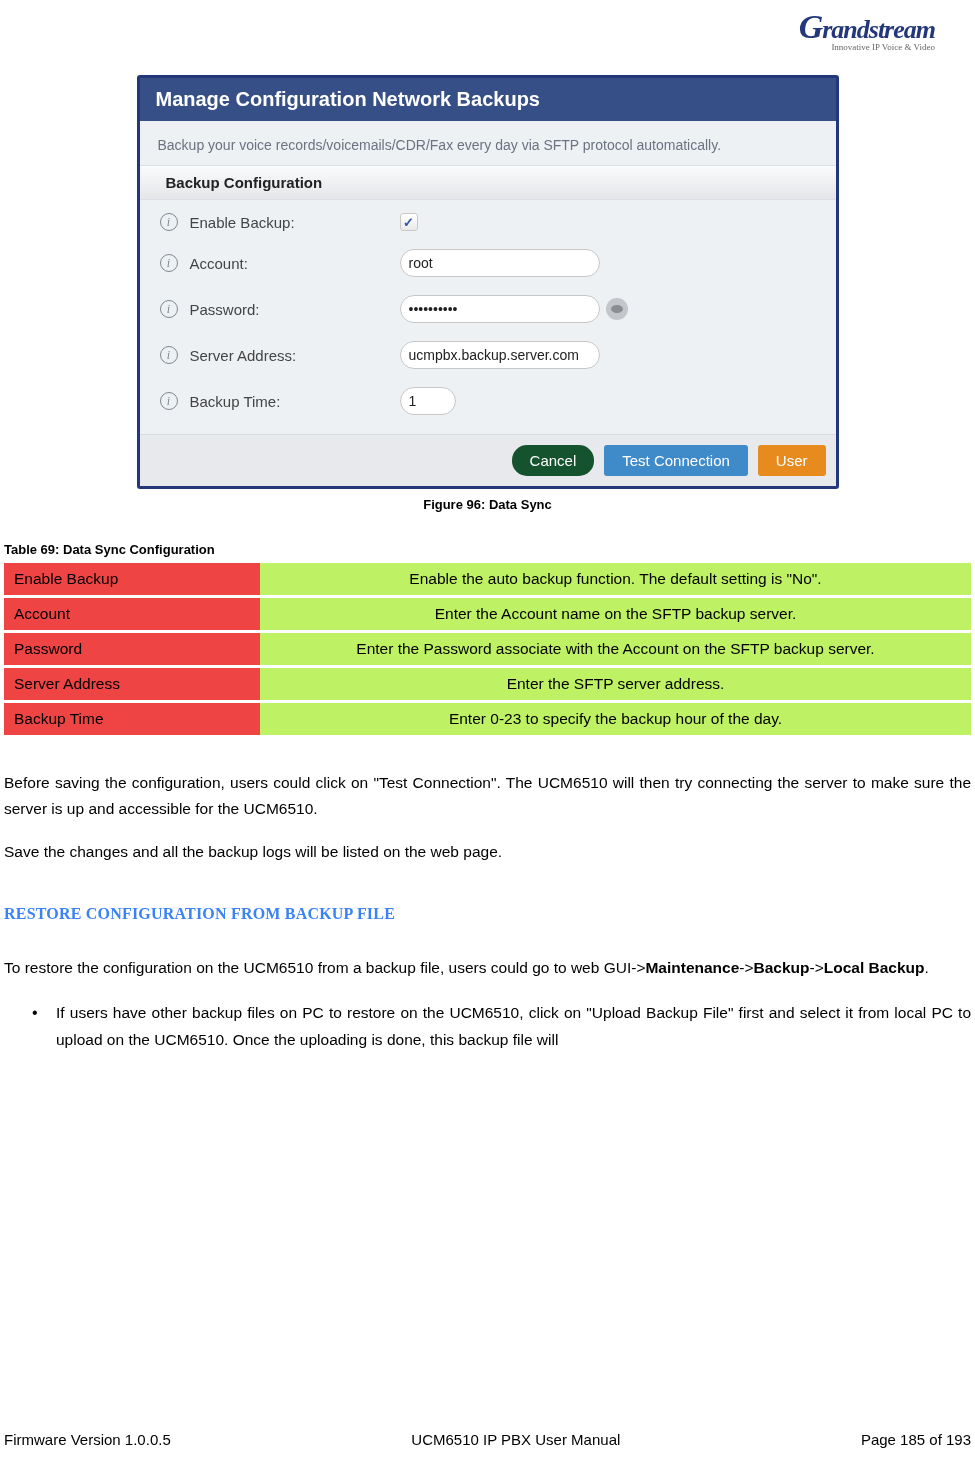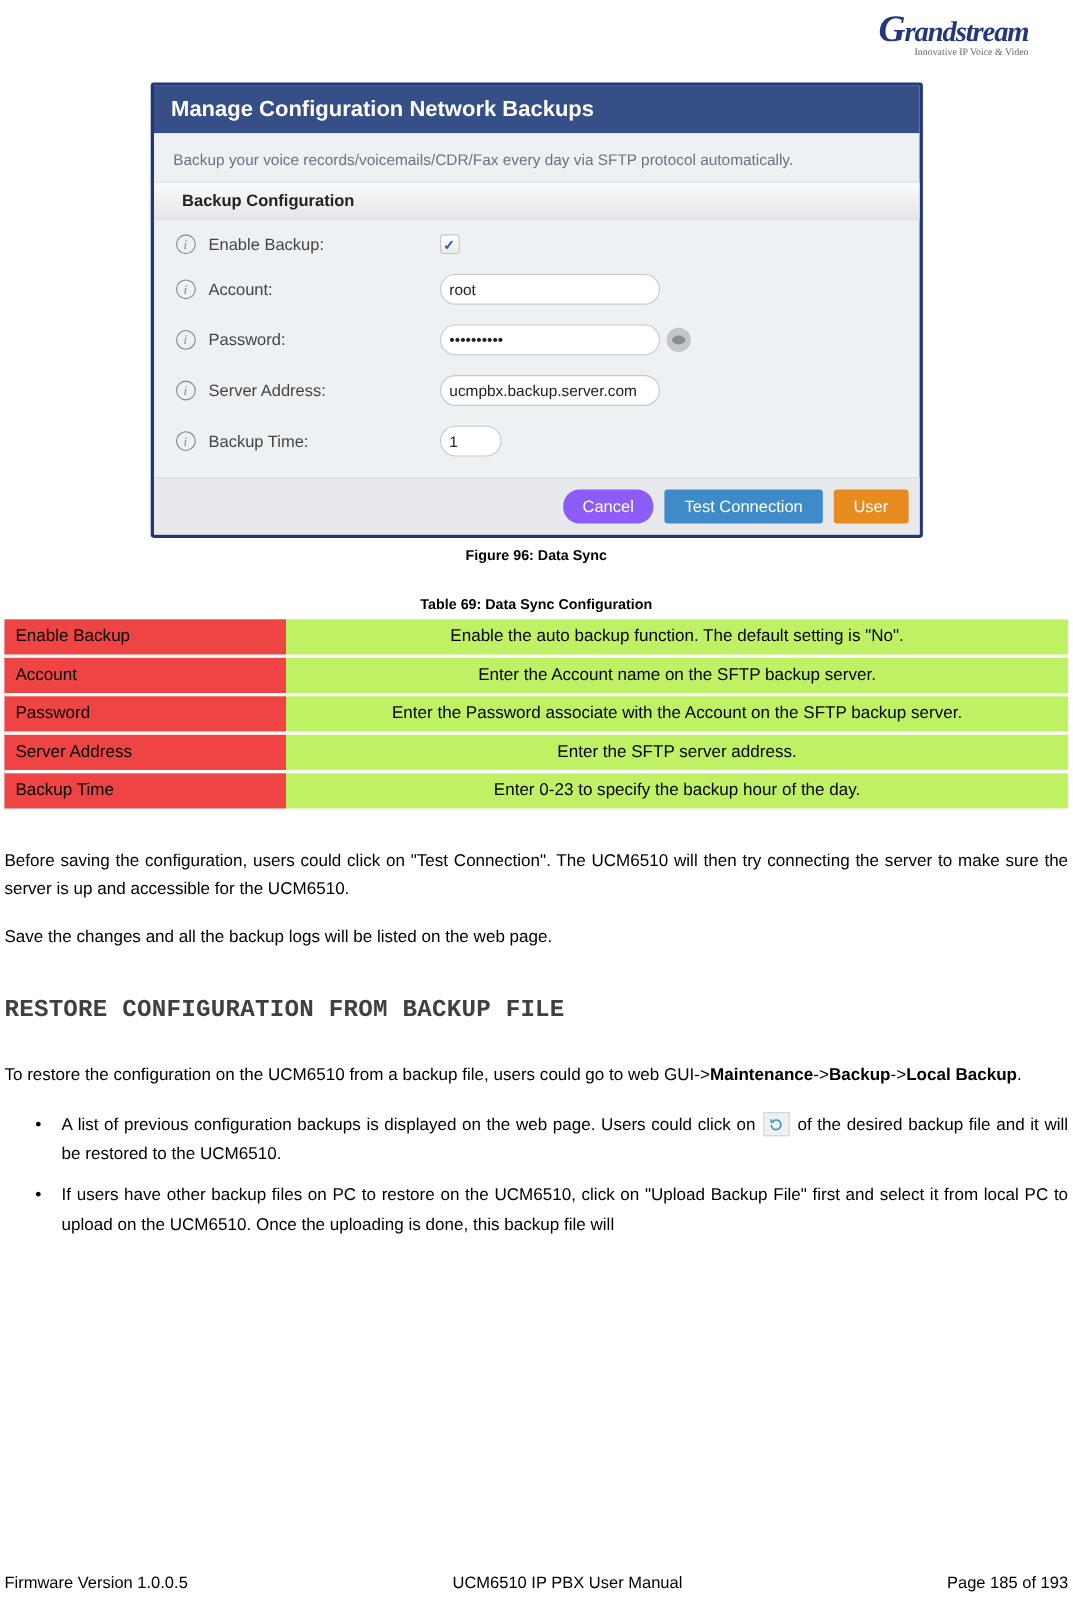"Cancel" .btn.grey { background: #8b5cf6 -> #14532d }
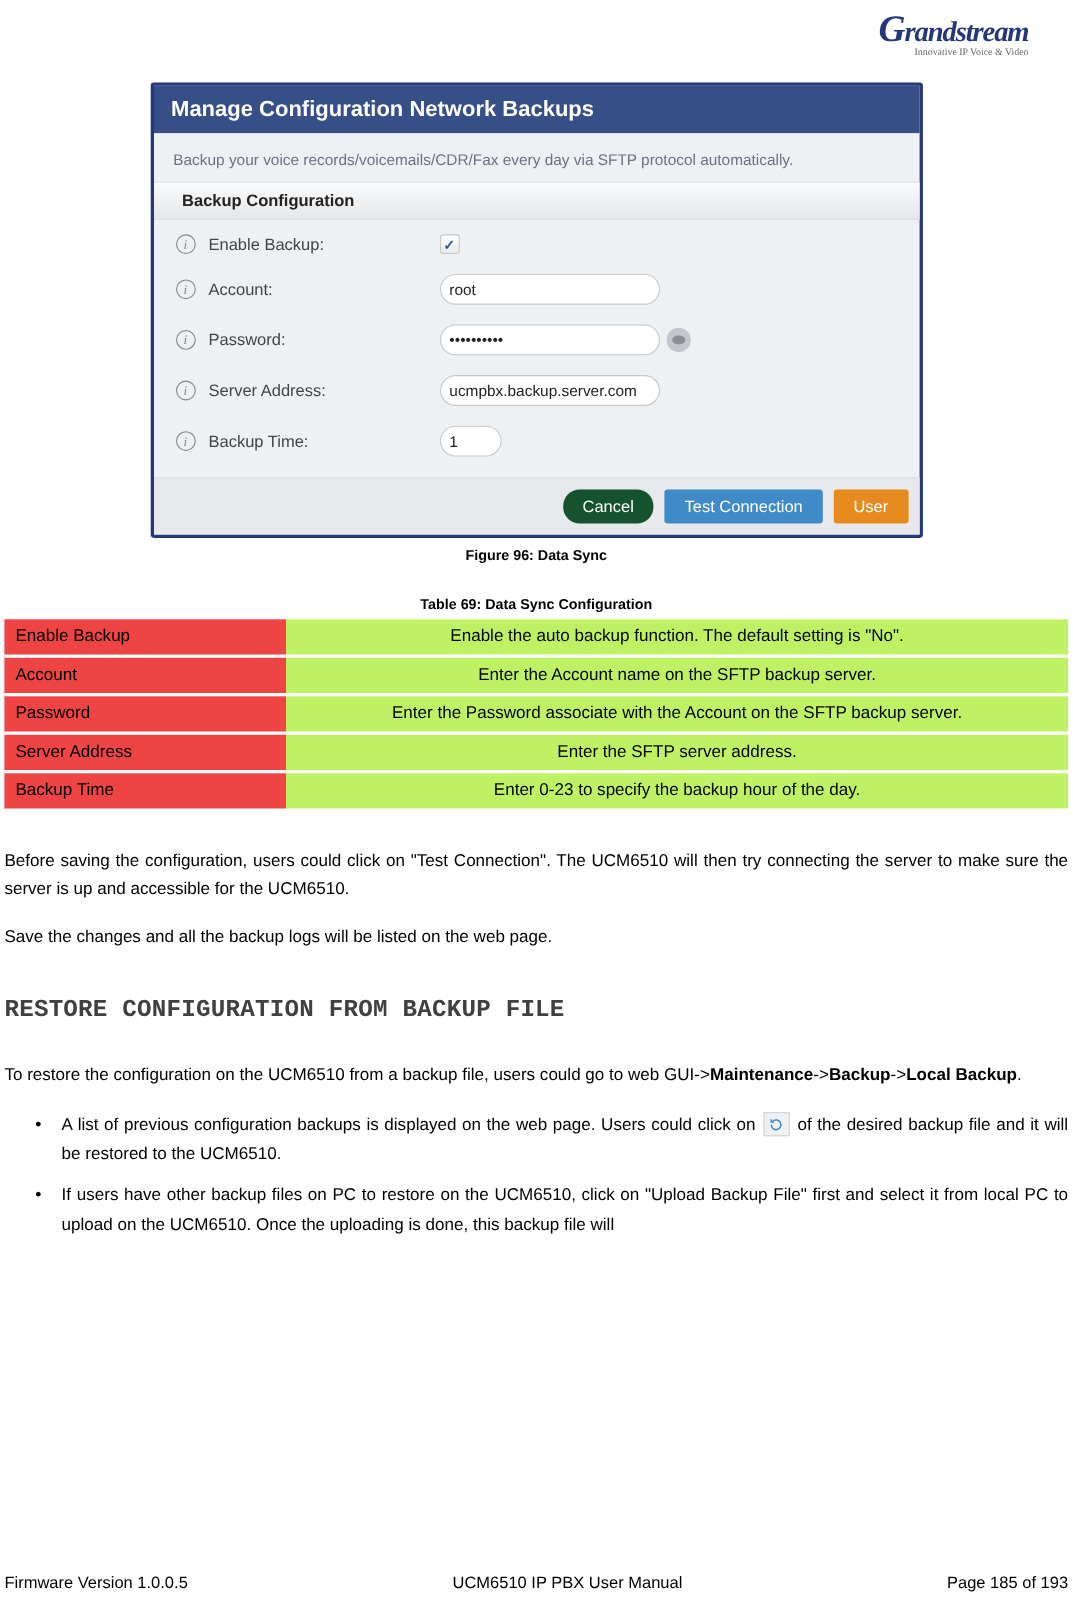"Table 69: Data Sync Configuration" .tbl-caption { text-align: center -> none }
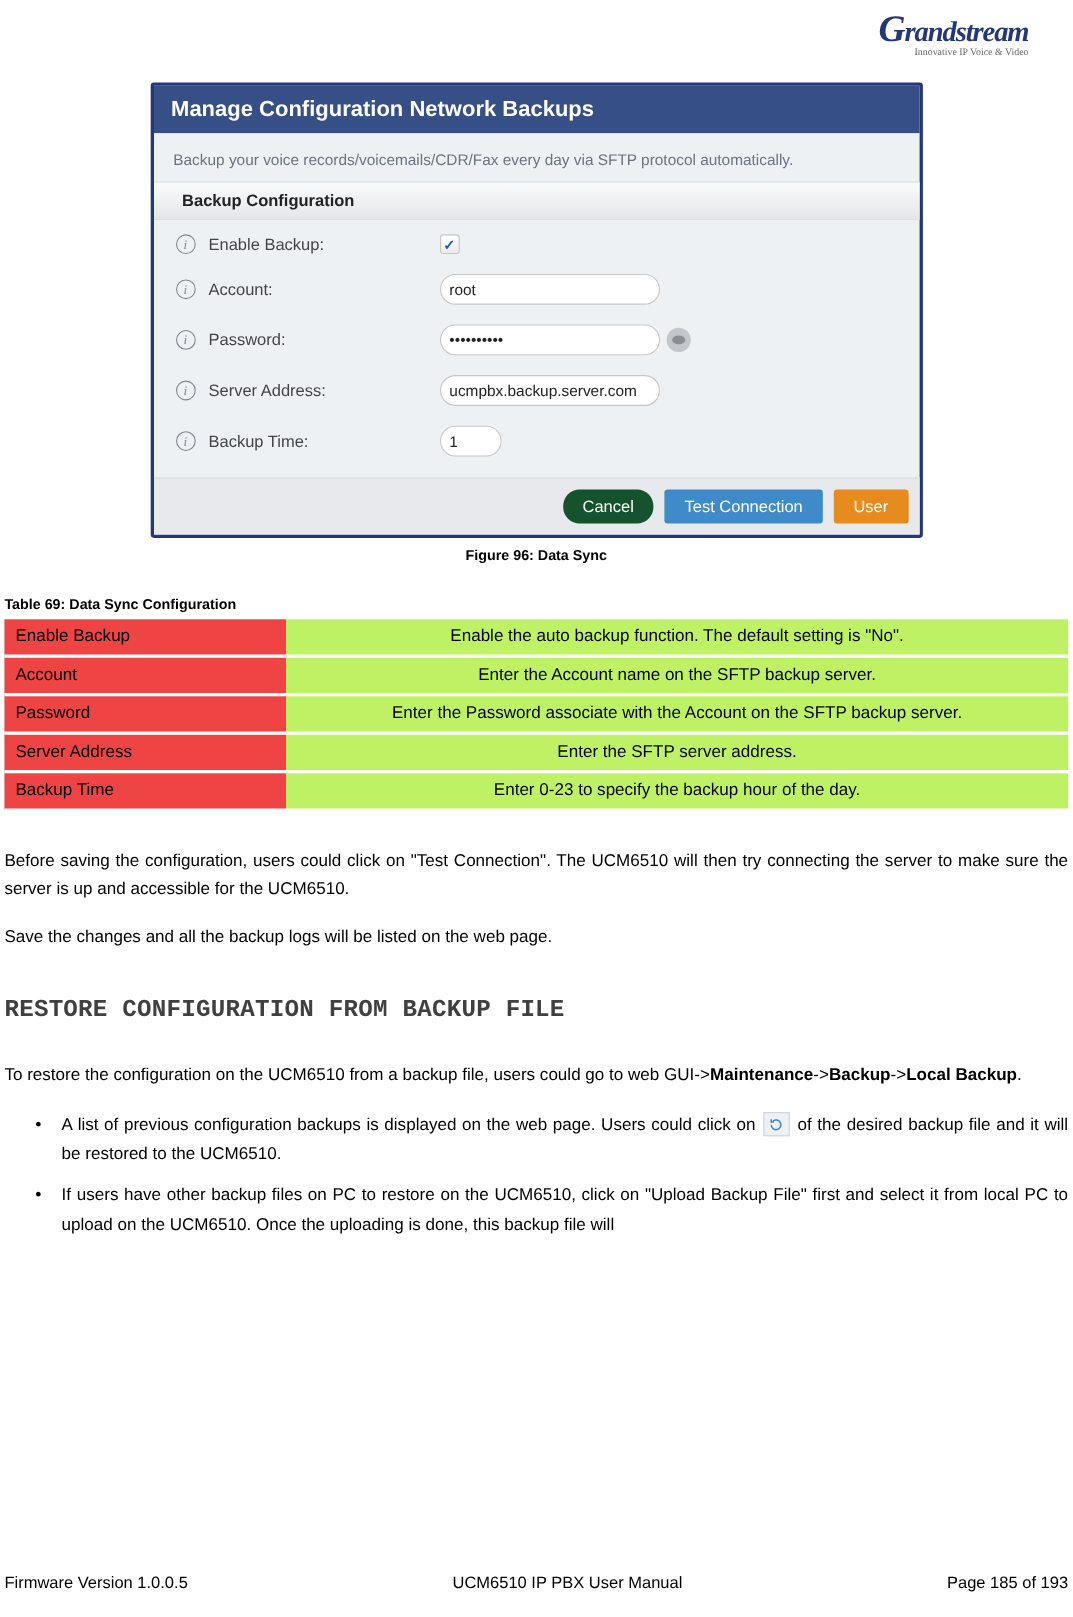"RESTORE CONFIGURATION FROM BACKUP FILE" h2.section-heading { color: #404040 -> #3b82f6; font-family: Liberation Mono, monospace -> Liberation Serif, serif; font-size: 22px -> 16px }
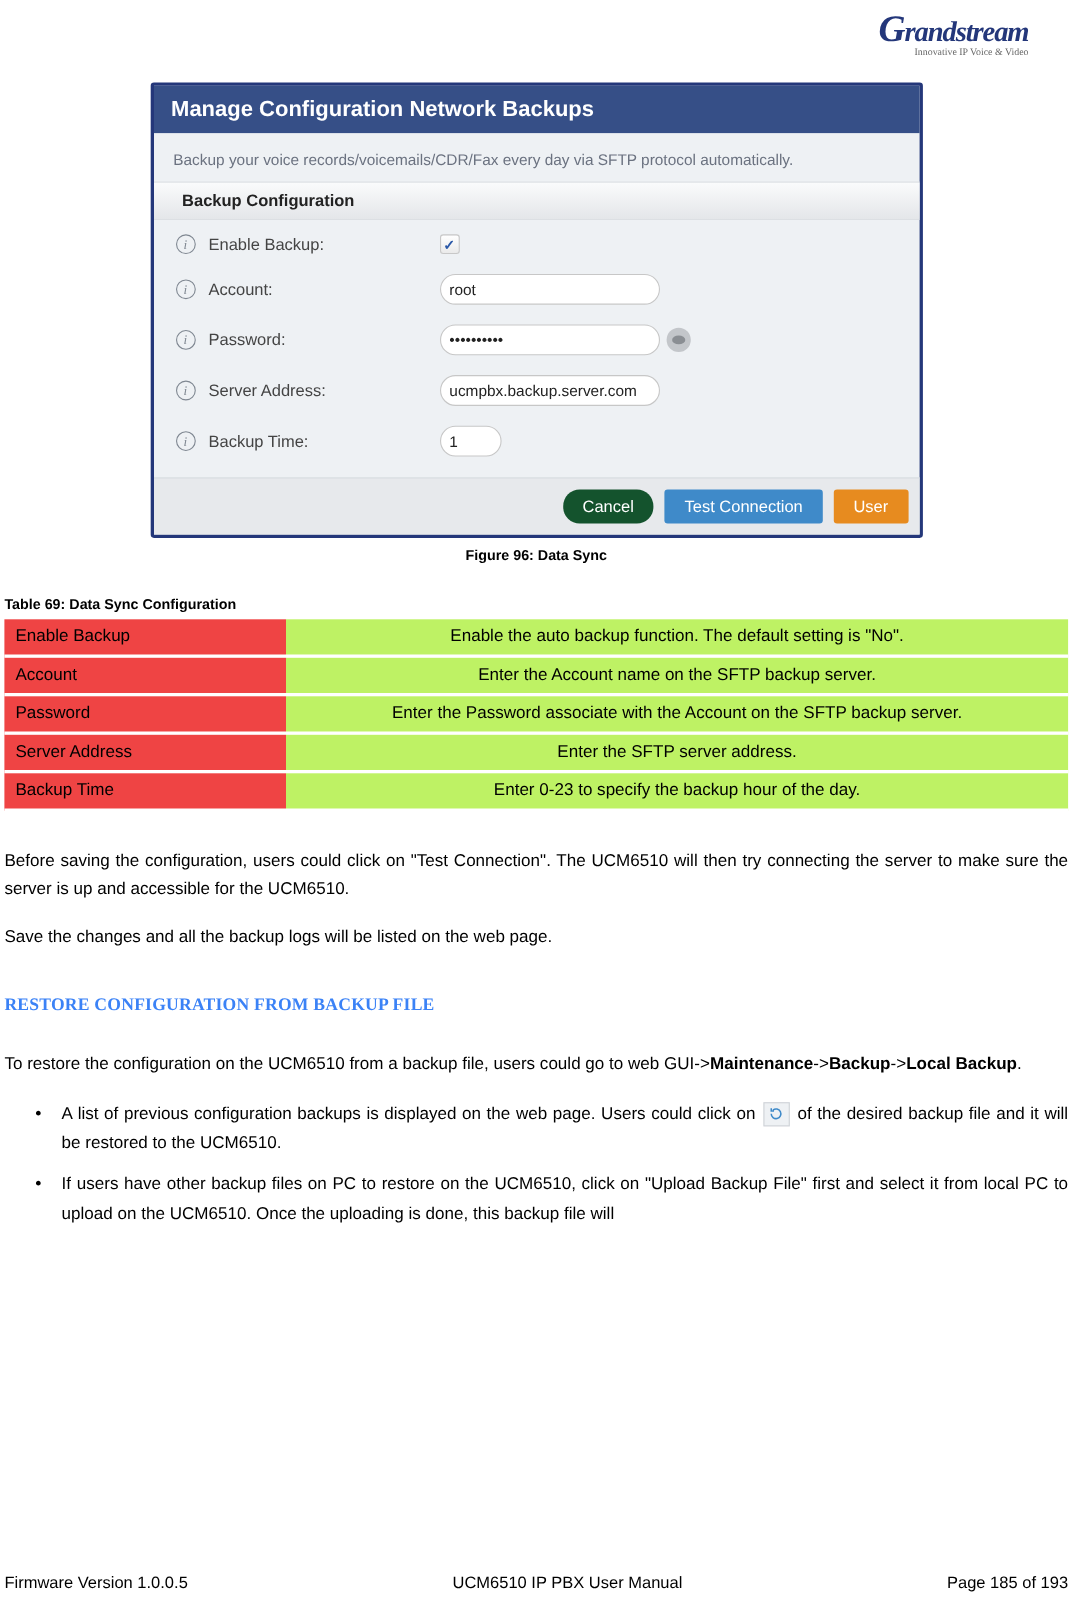"A list of previous configuration" li { html: <li> <span>A list of previous configuration backups is displayed on the web page. Users could click on </span> <span> <svg> <path></path> </svg> </span> <span> of the desired backup file and it will be restored to the UCM6510.</span> </li> -> none }
